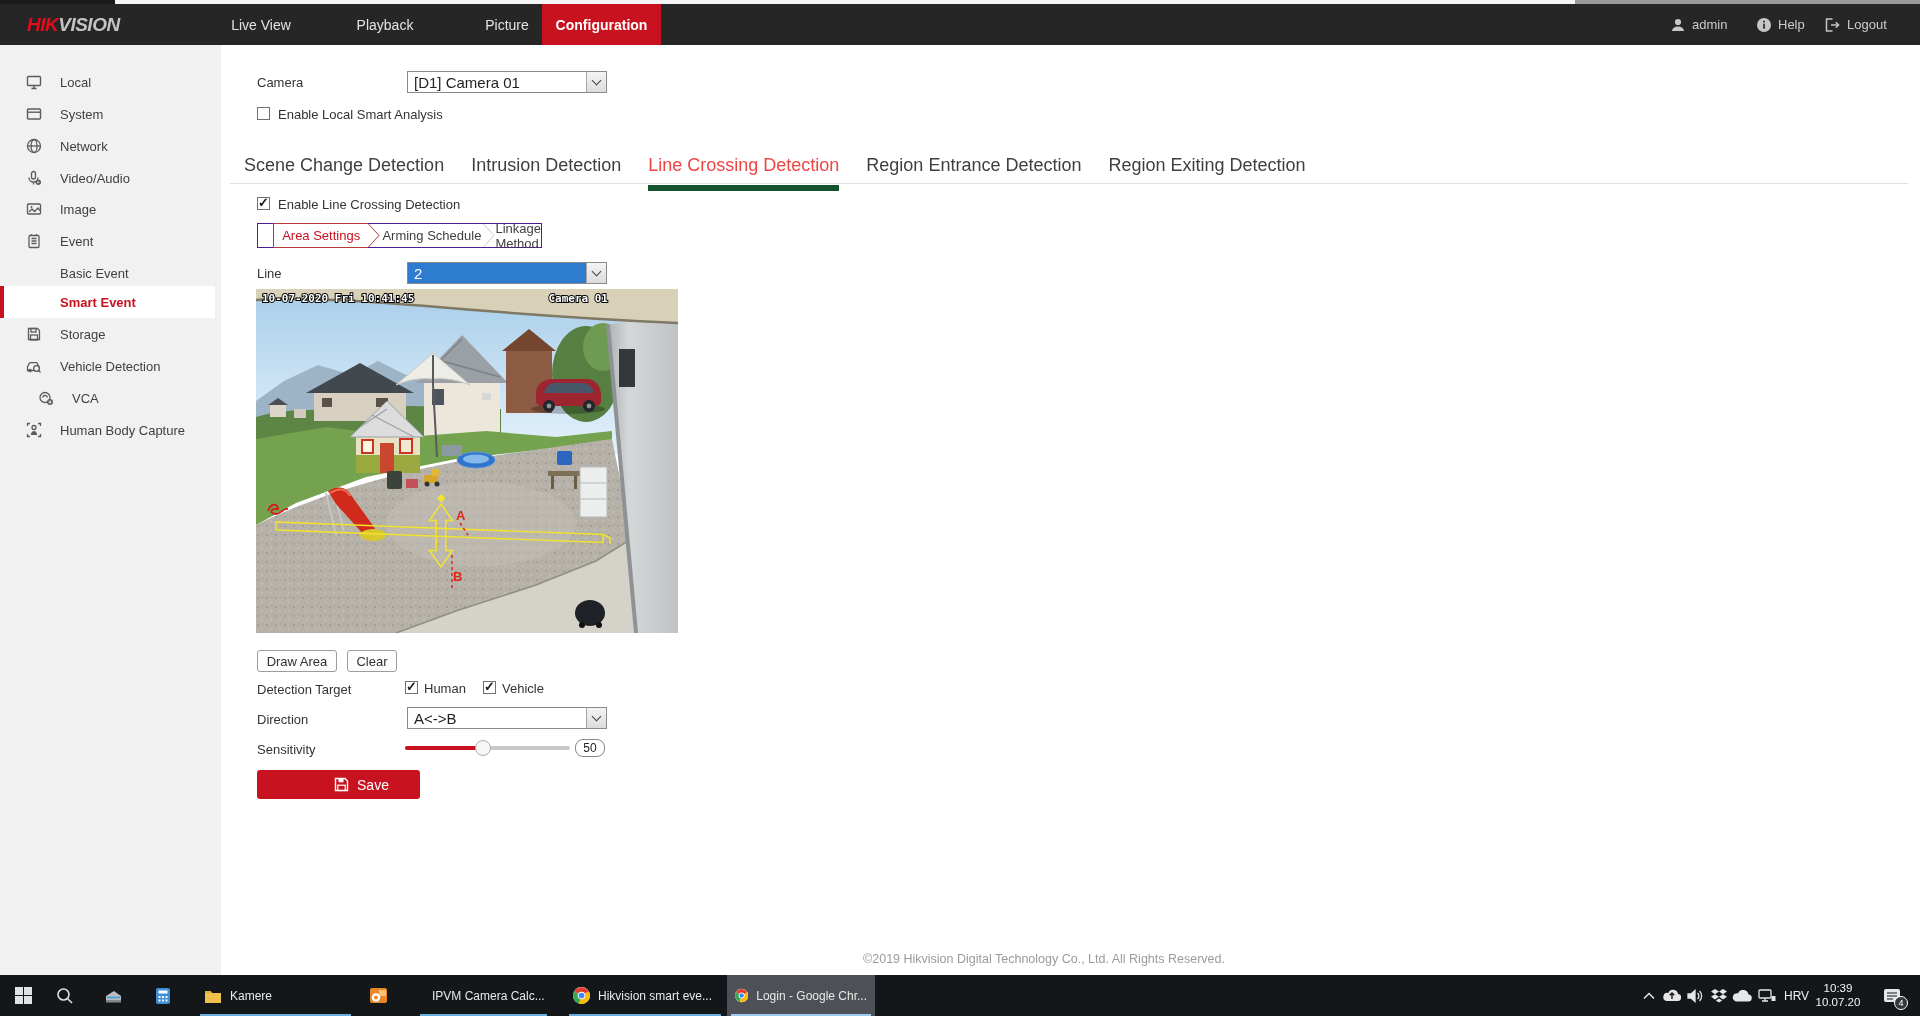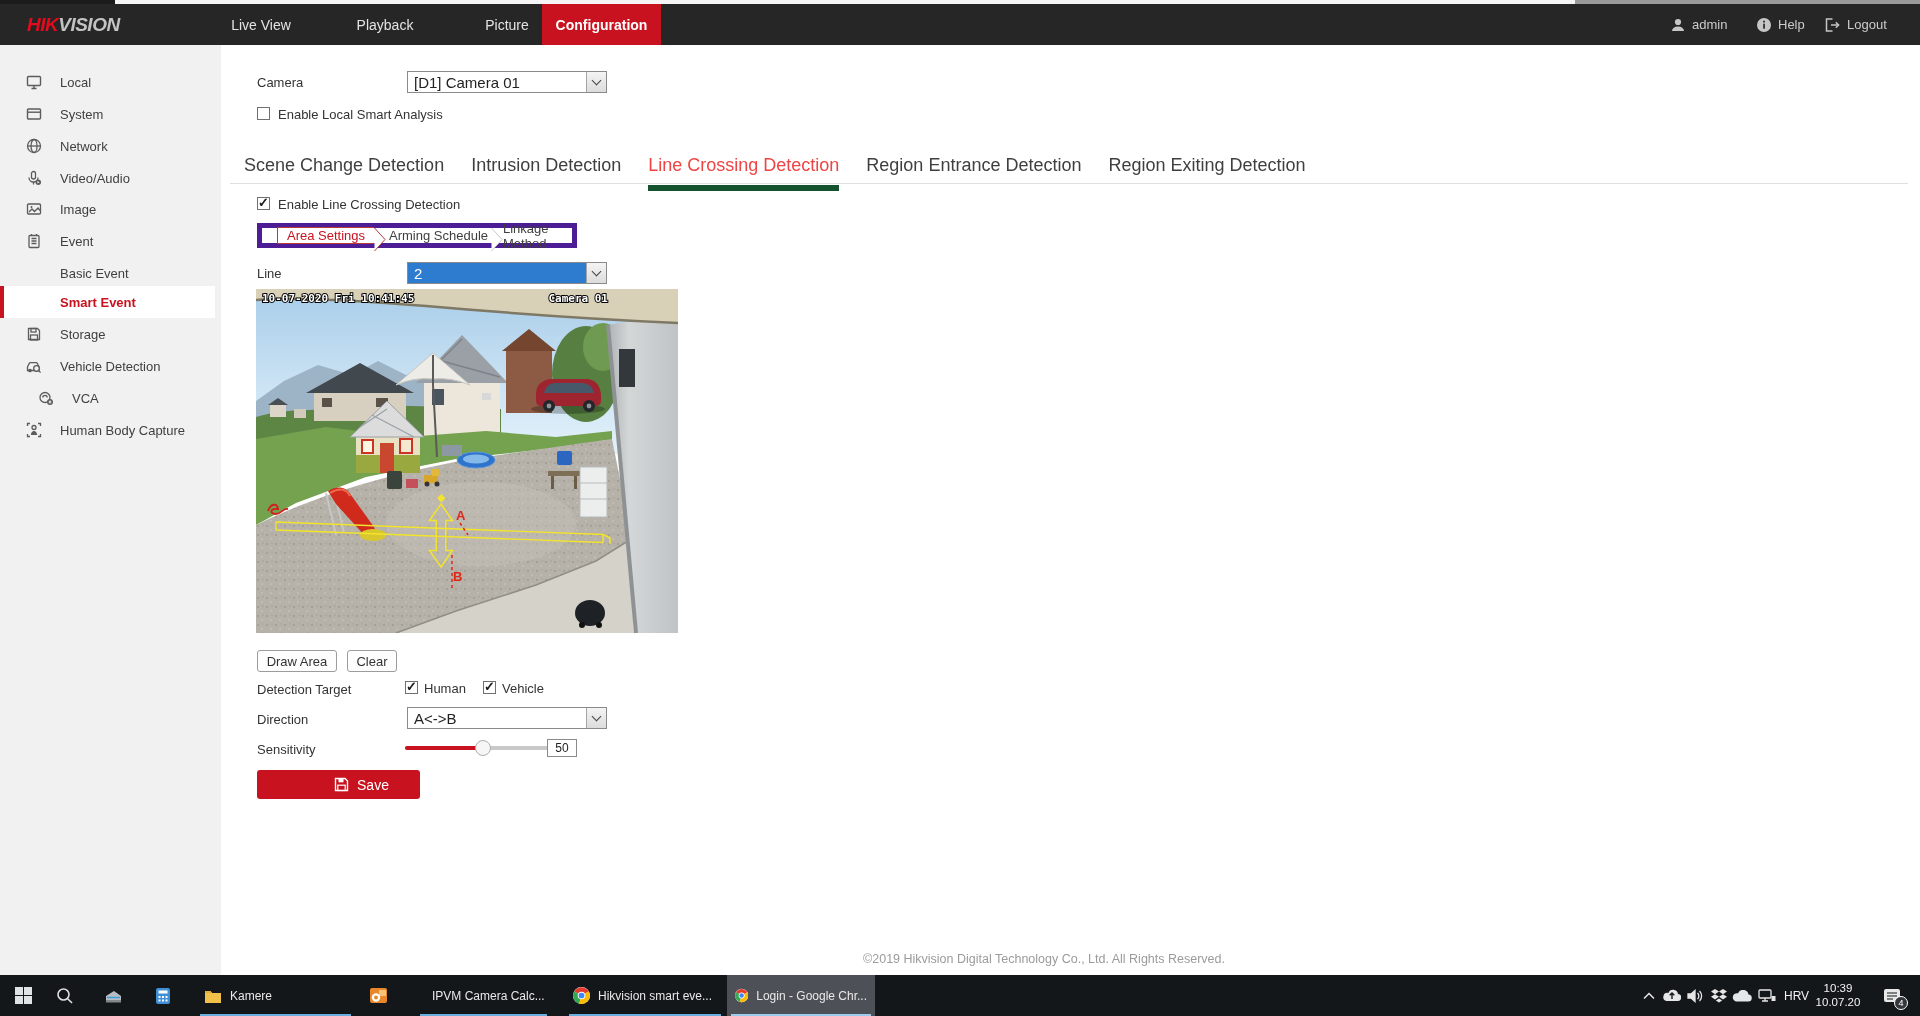"Area Settings" .subtabs { border: 5px solid #4c1d95 -> 1px solid #4c1d95; width: 320px -> 285px }
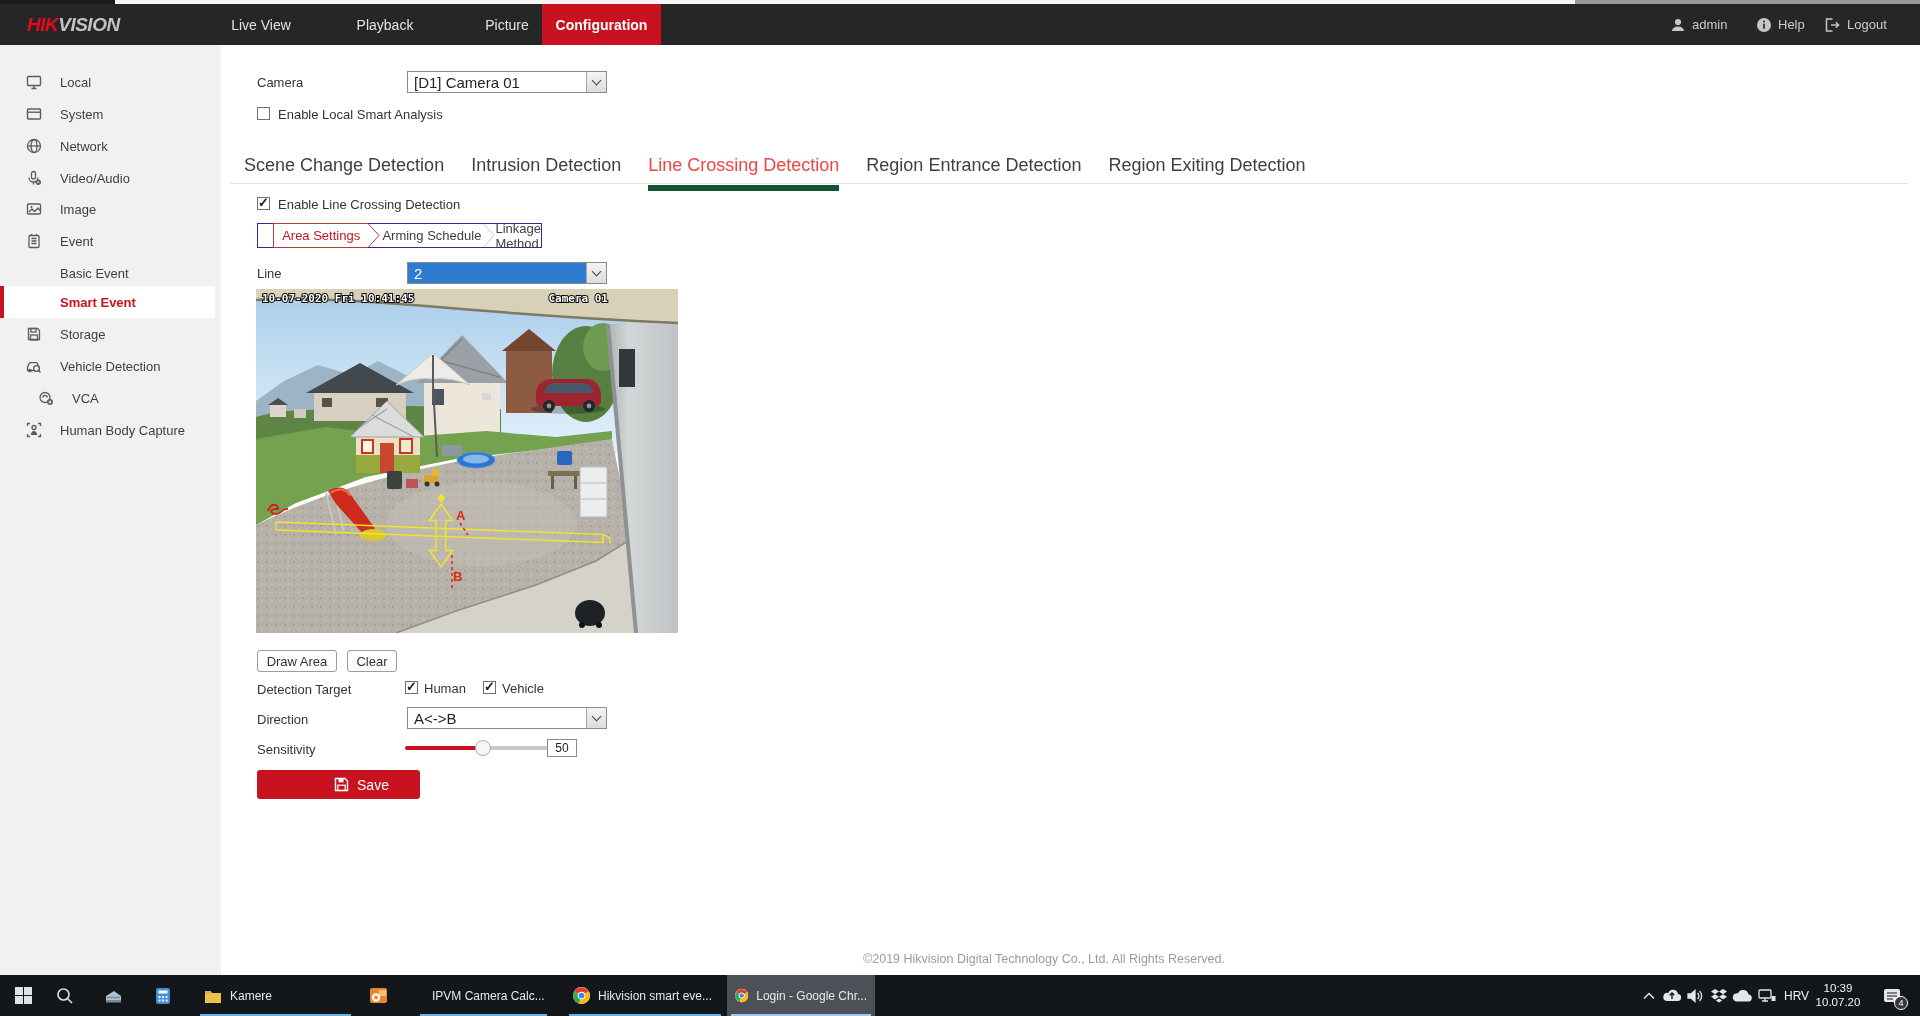"50" input.abs { border-radius: none -> 8px; left: 547px -> 575px }
